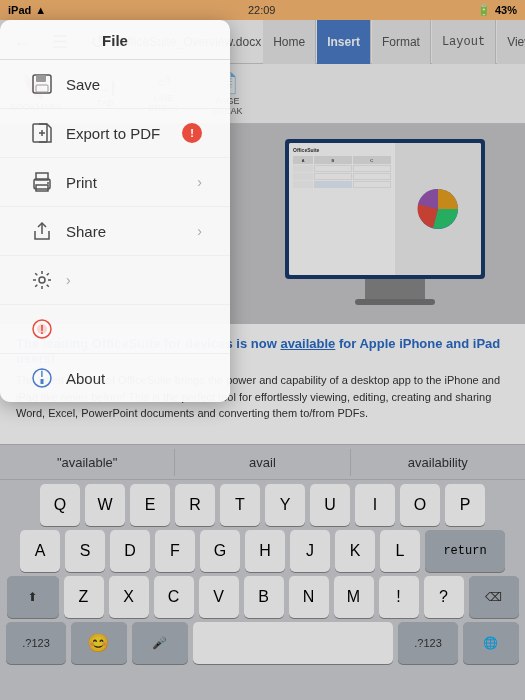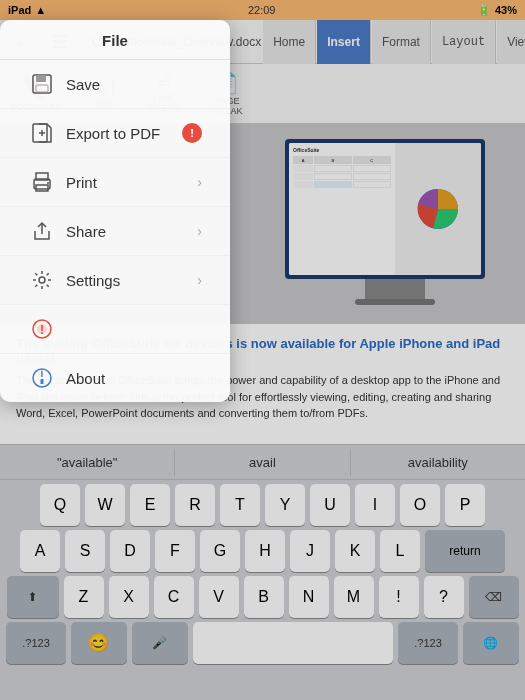"Settings" span.menu-label { html: <span>Settings</span> -> none }
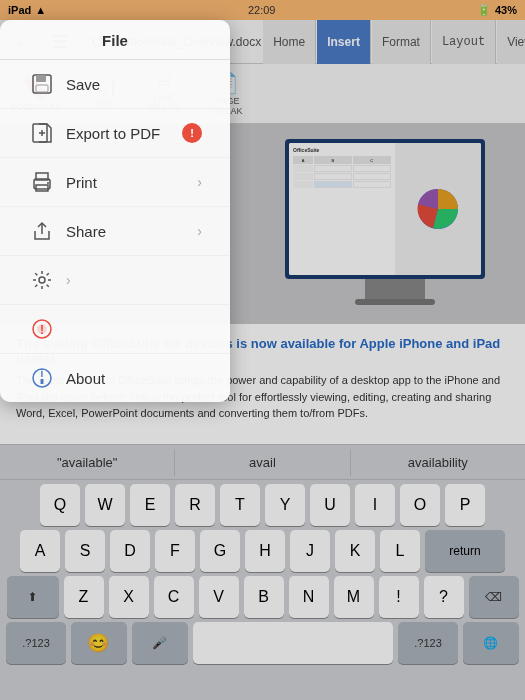"available" .doc-title span.underline { text-decoration: none -> underline }
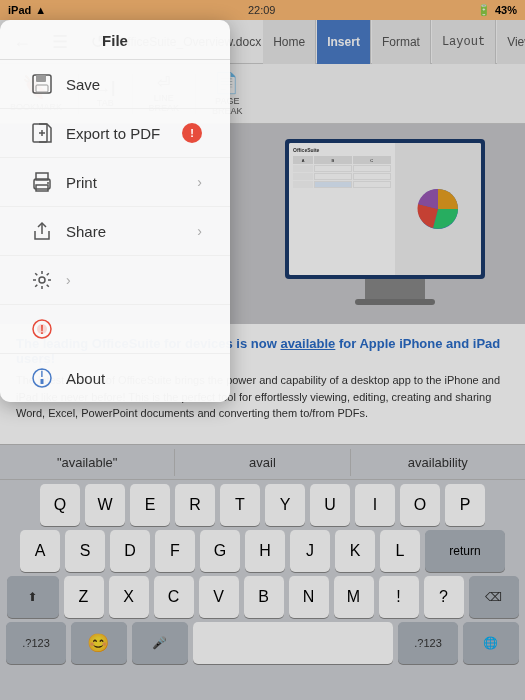"return" div.key { font-family: none -> Liberation Mono, monospace }
